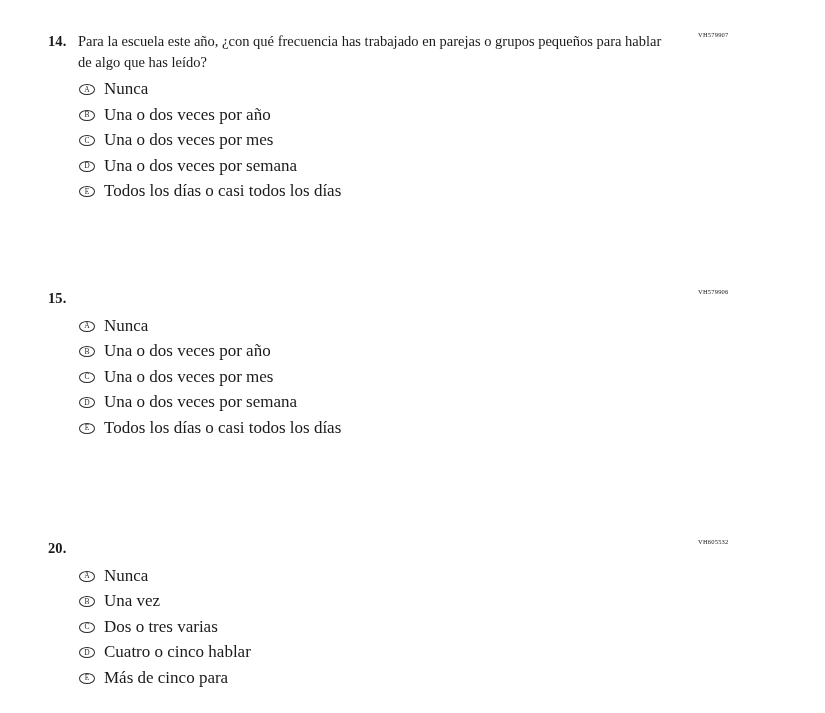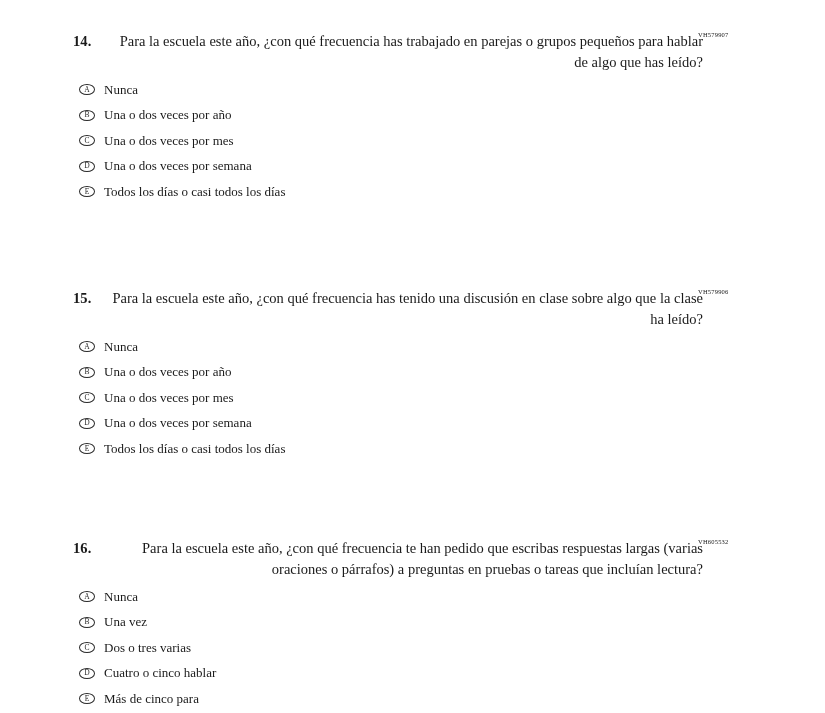"14." .q-head { margin-left: 25px -> none }
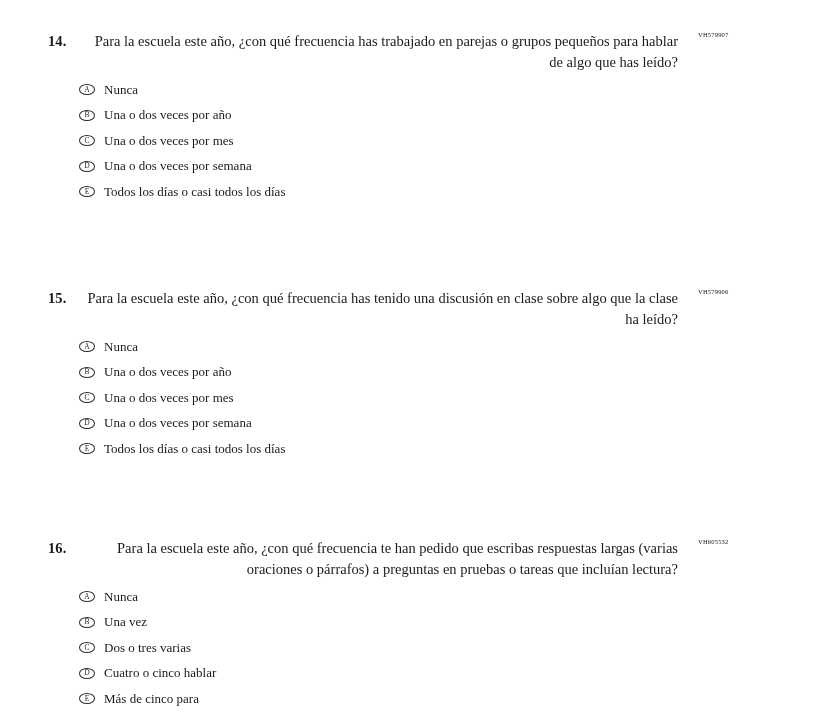"Para la escuela este año," .q-text { text-align: right -> left }
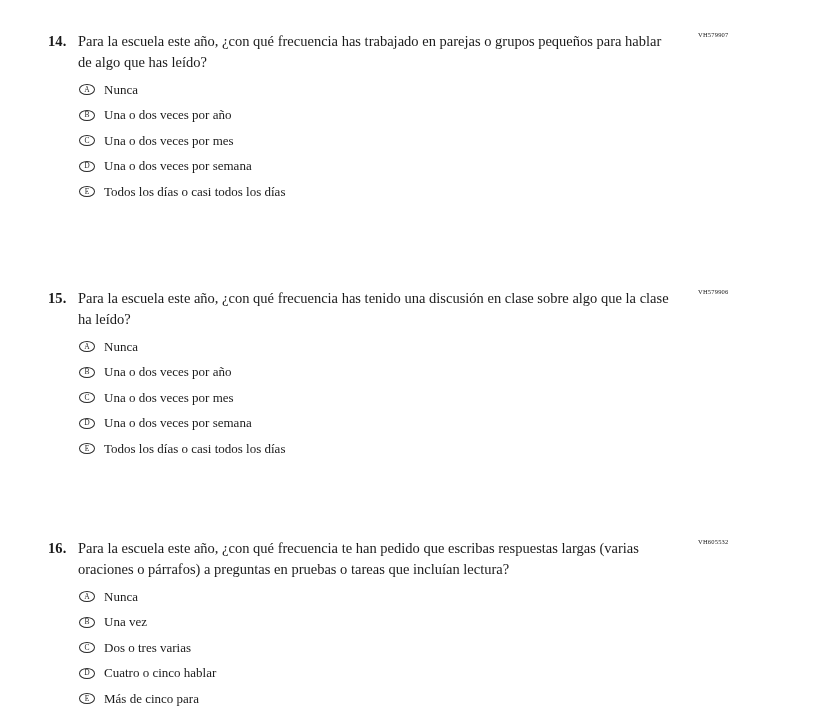"Nunca" .option-label { font-size: 13px -> 17px }
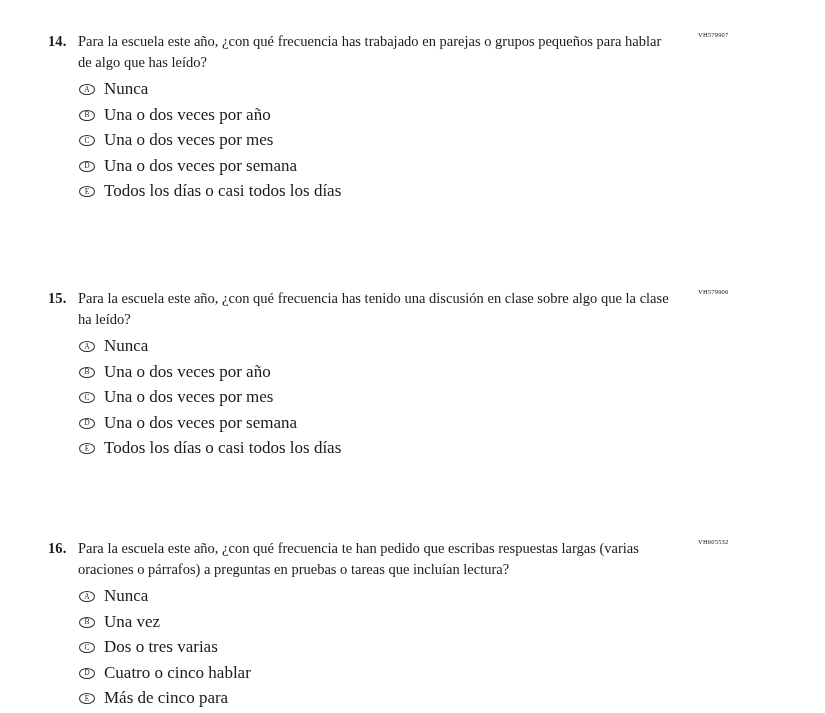"Para la escuela este año, ¿con qué frecuencia has tenido" div.q-text { html: <div>Para la escuela este año, ¿con qué frecuencia has tenido una discusión en clase sobre algo que la clase ha leído?</div> -> none }
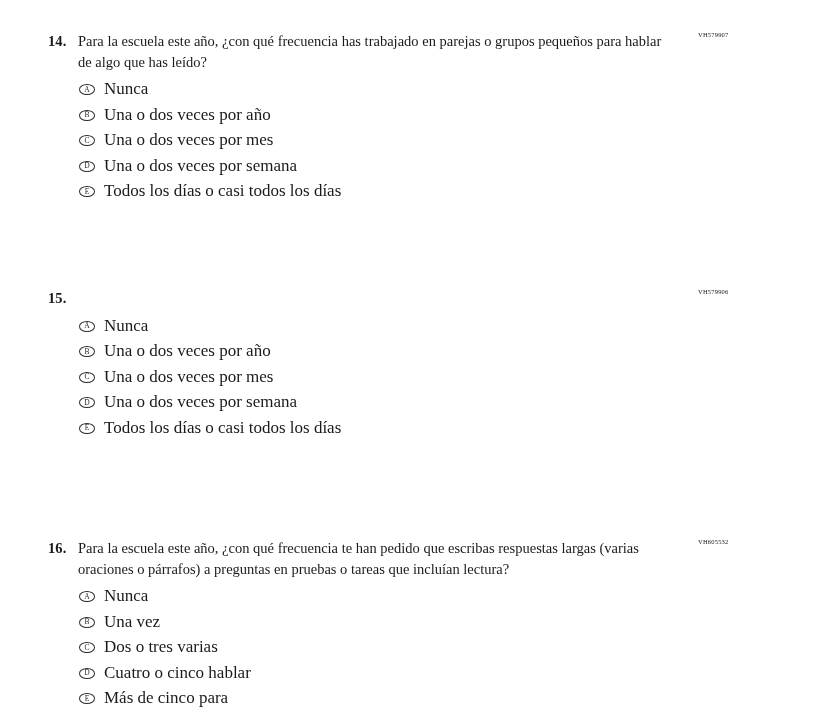"16." div.q-number { text: 16 -> 20 }
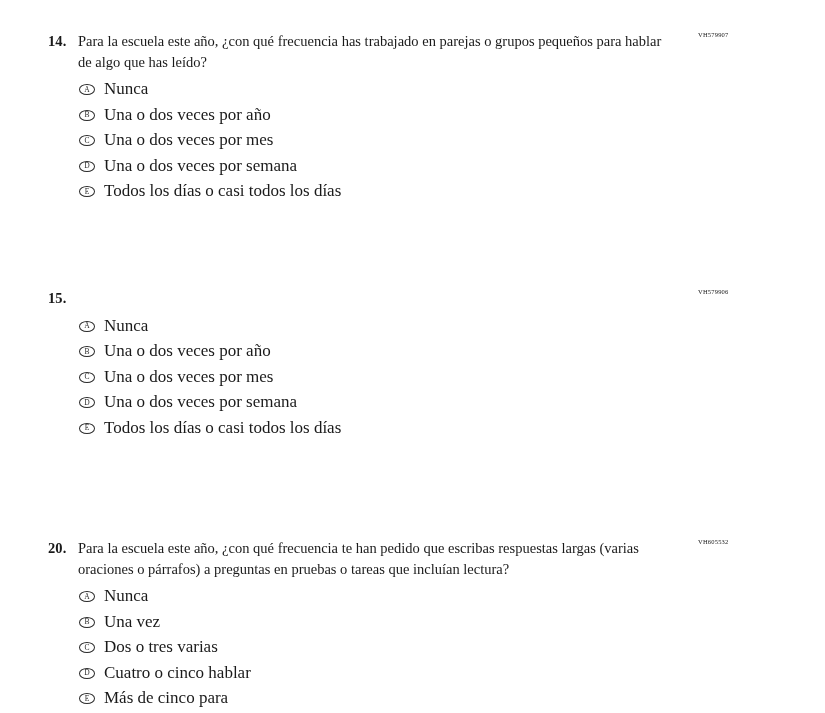"Para la escuela este año, ¿con qué frecuencia te" div.q-text { html: <div>Para la escuela este año, ¿con qué frecuencia te han pedido que escribas respuestas largas (varias oraciones o párrafos) a preguntas en pruebas o tareas que incluían lectura?</div> -> none }
